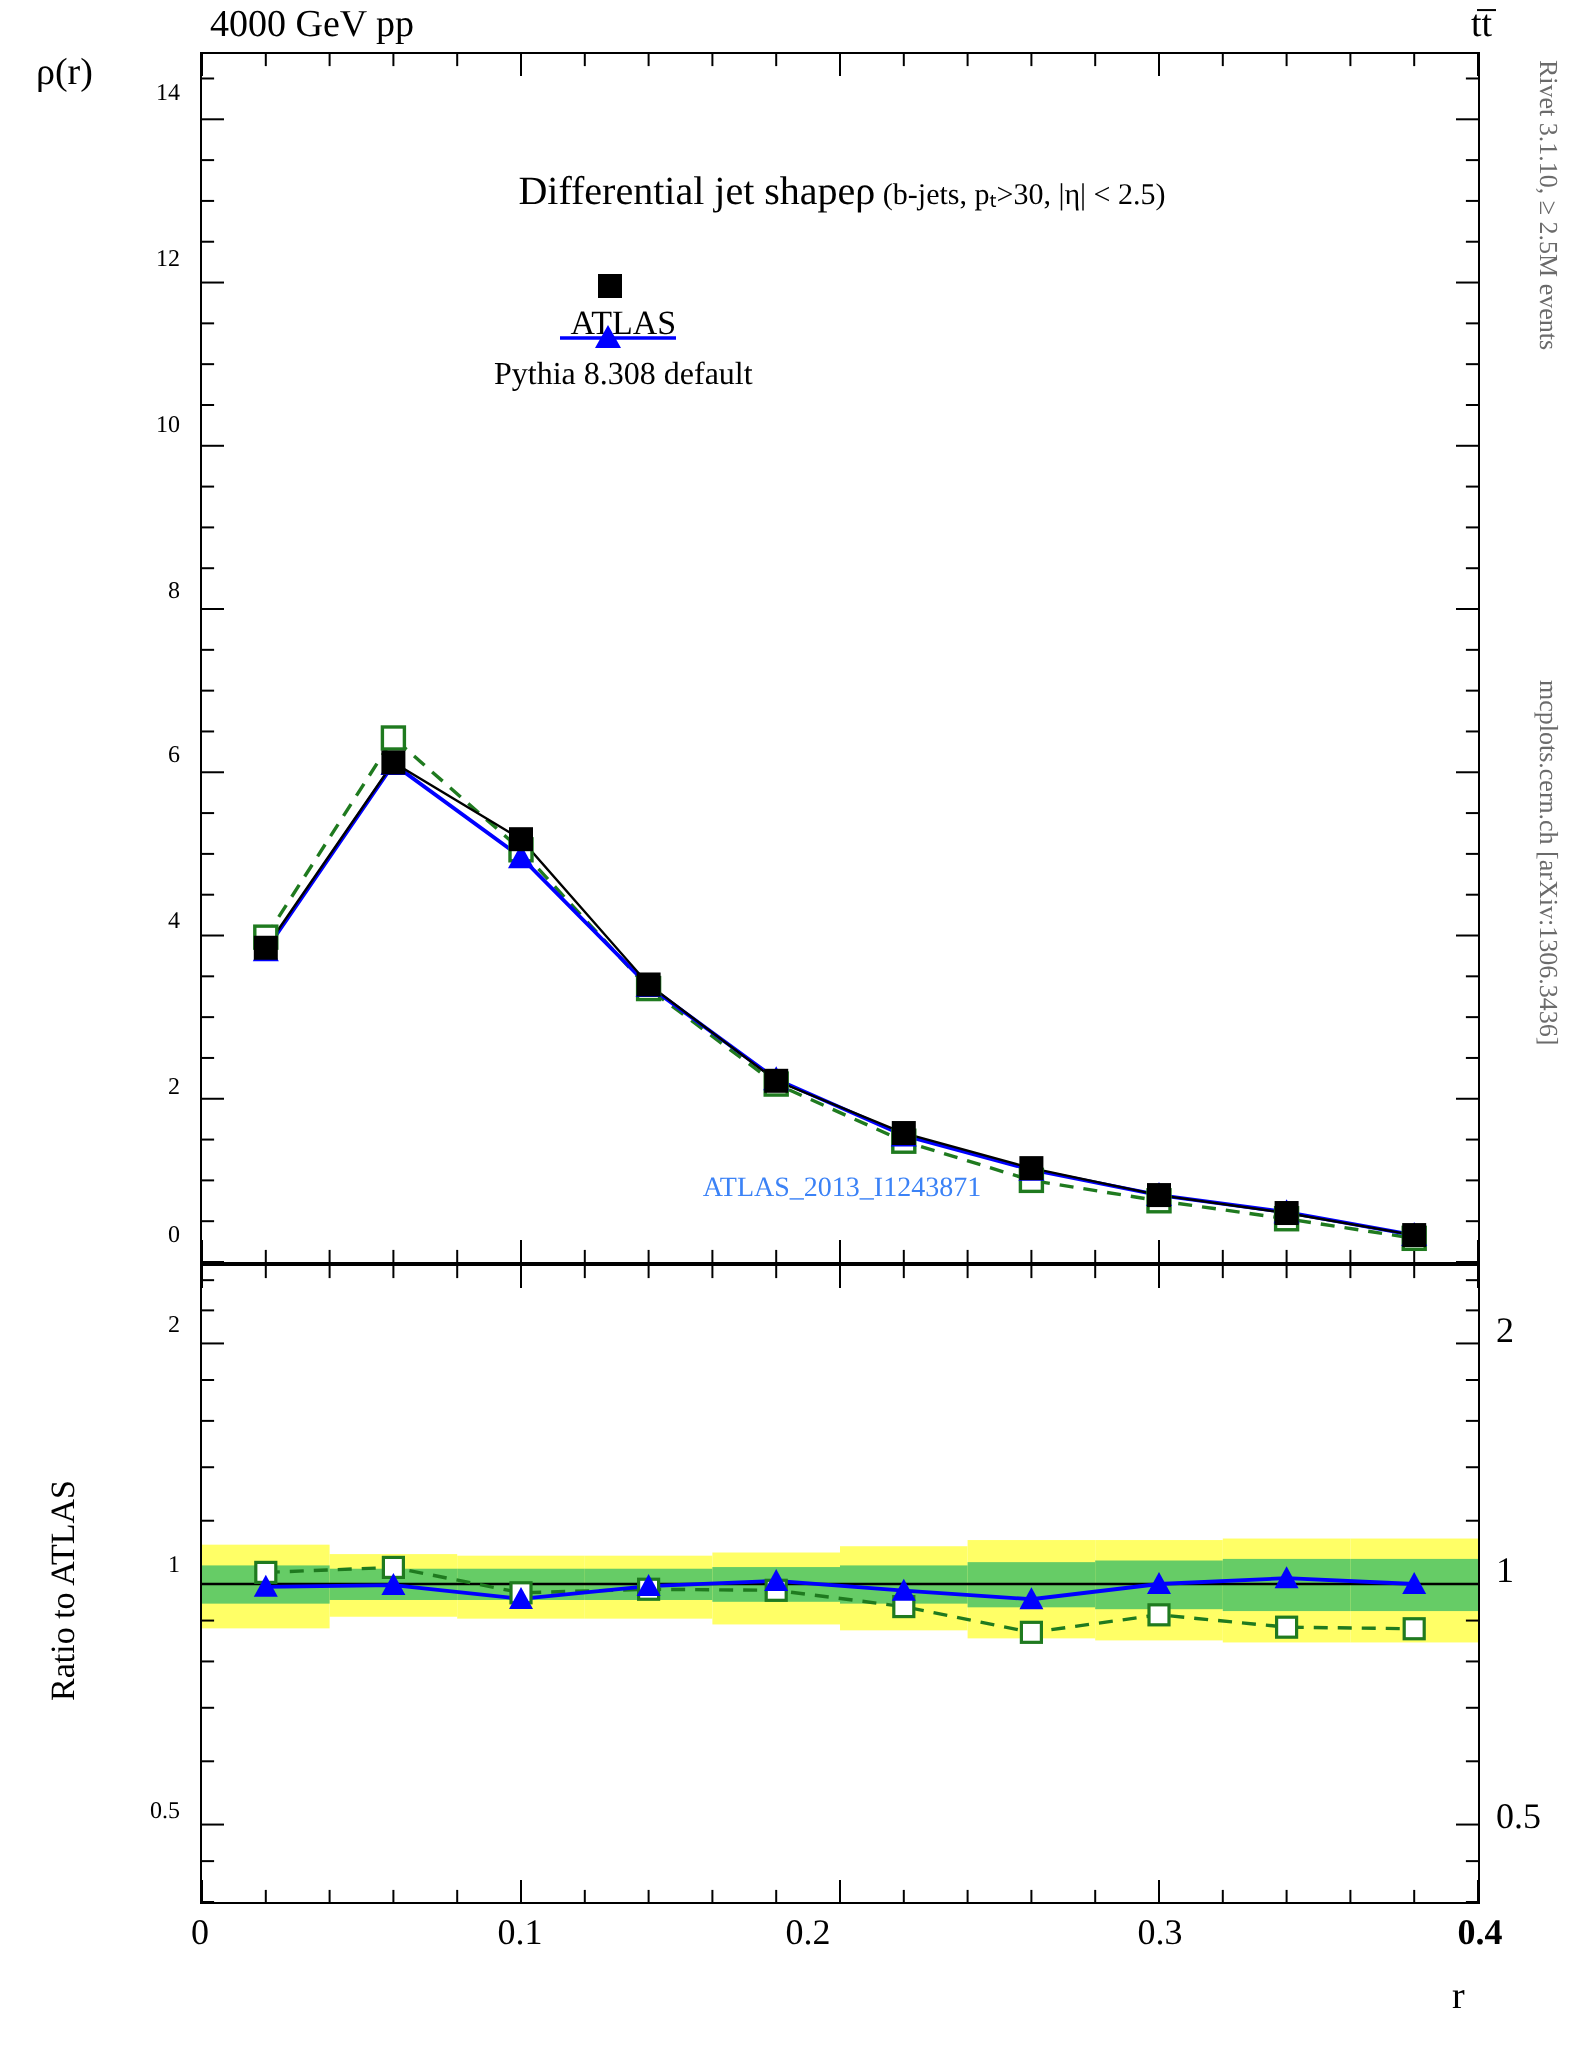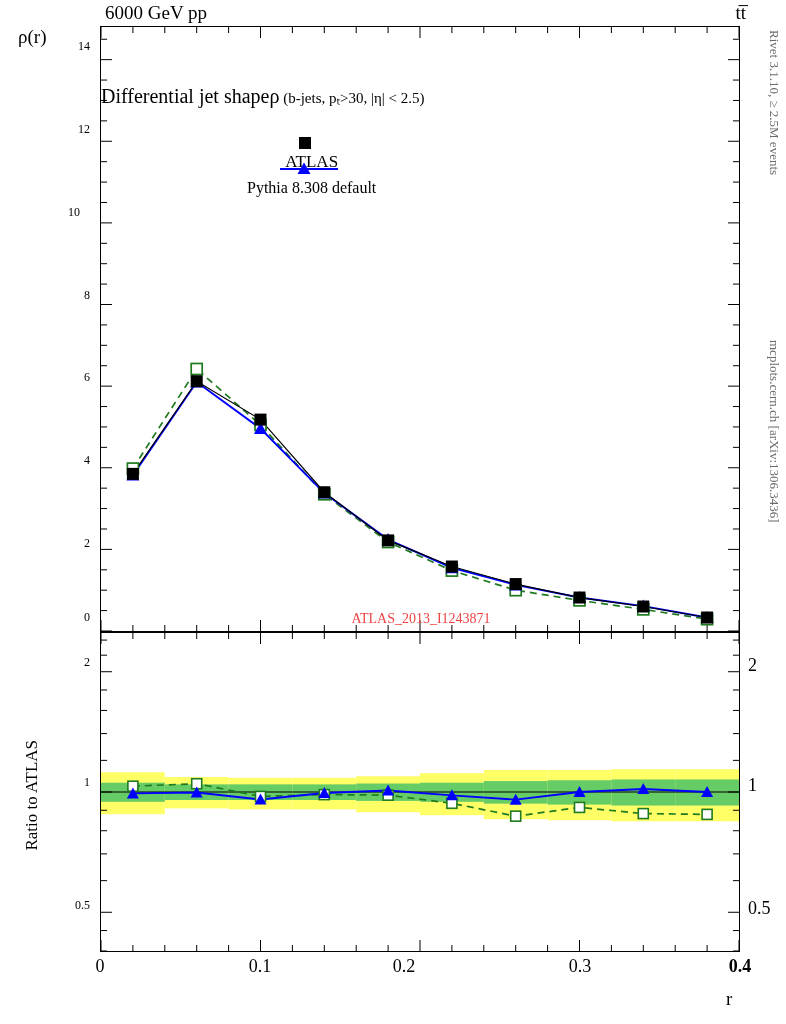"6000 GeV pp" div.hdr-left { text: 6000 -> 4000 }
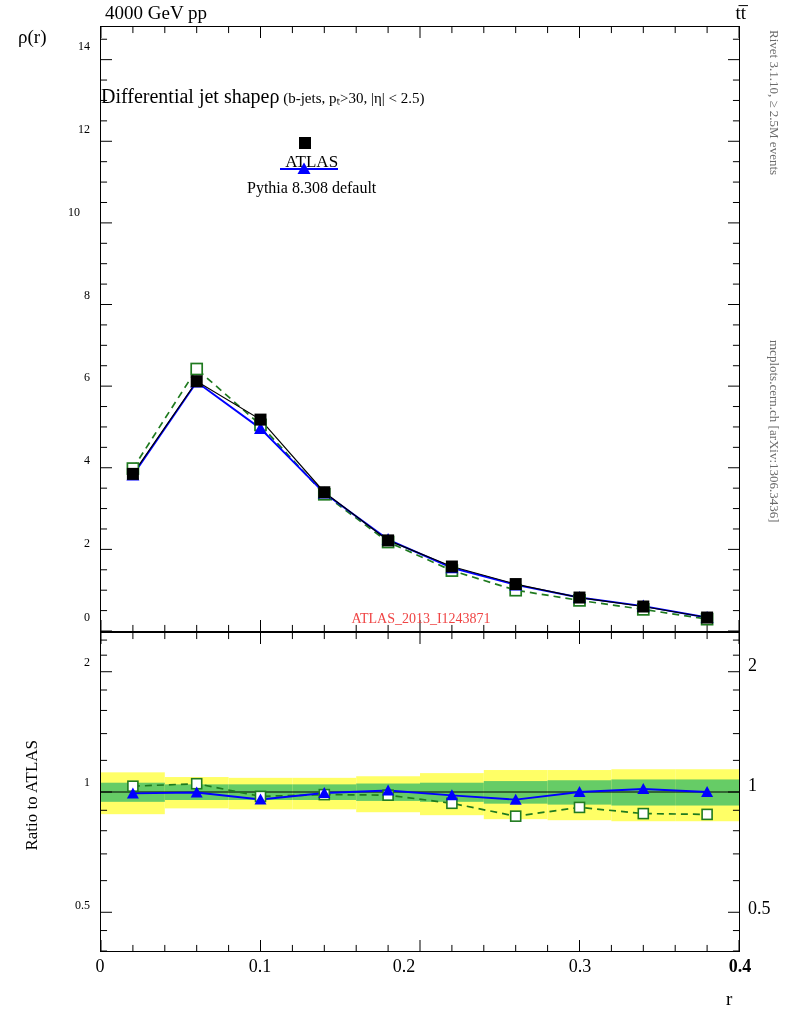"Differential jet shapeρ (b-jets, pₜ>30," .title { text-align: none -> center }
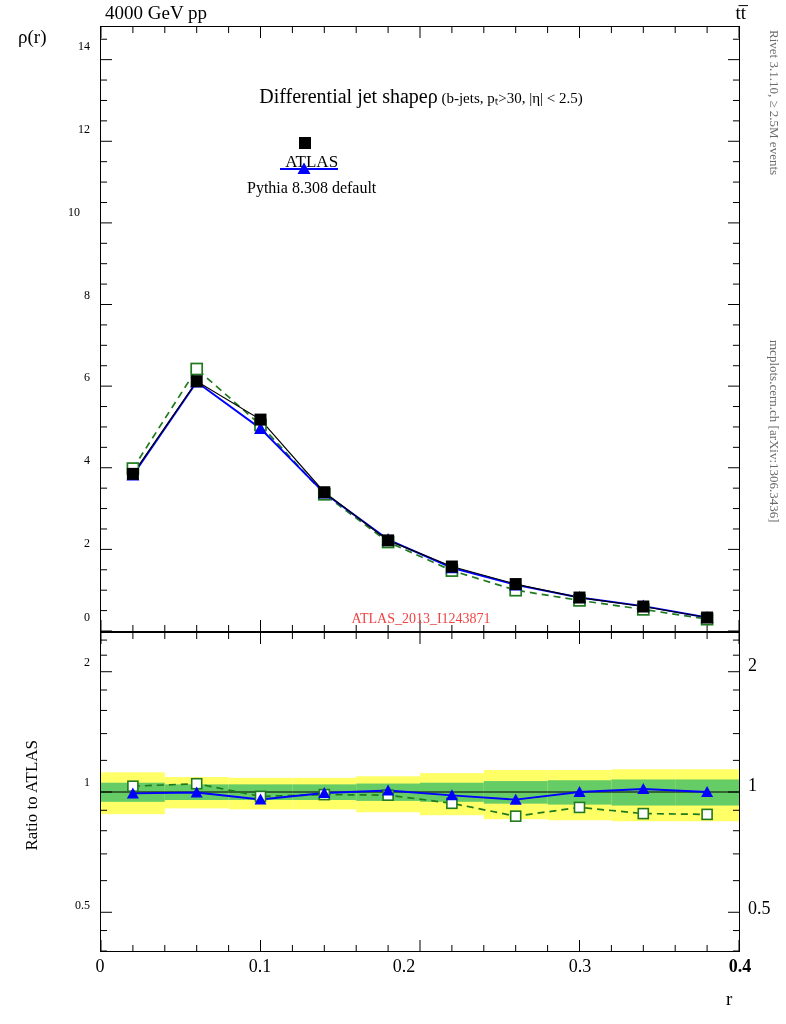"10" div.tl { left: 20px -> 30px }
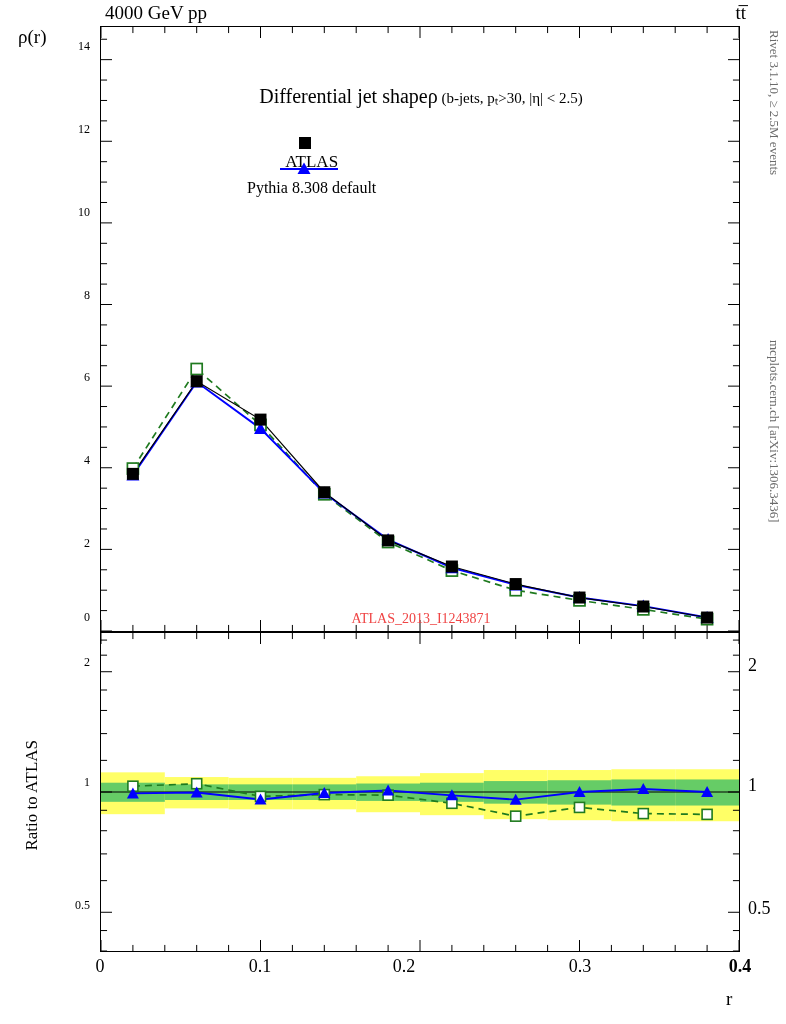"ATLAS_2013_I1243871" .wm { color: #ef4444 -> #3b82f6; top: 584px -> 560px }
